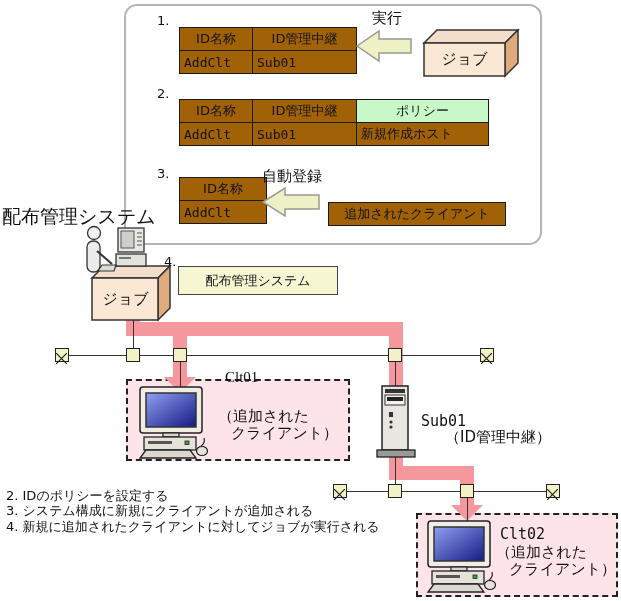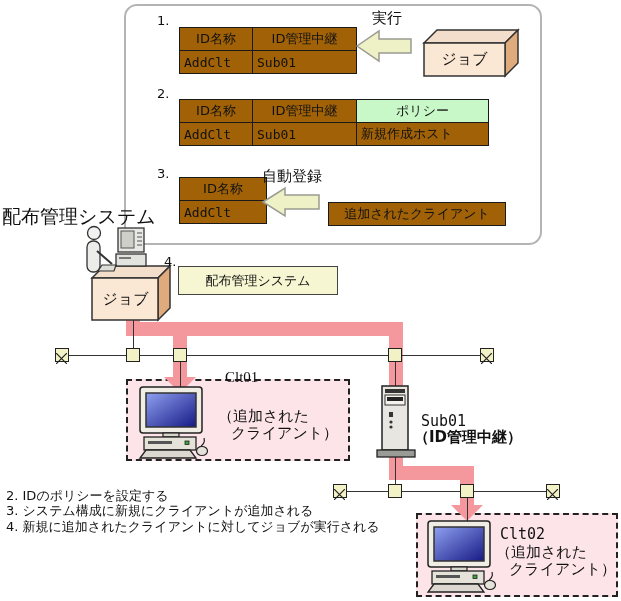"（ID管理中継）" div.txt { font-weight: bold -> none; left: 414px -> 445px }
